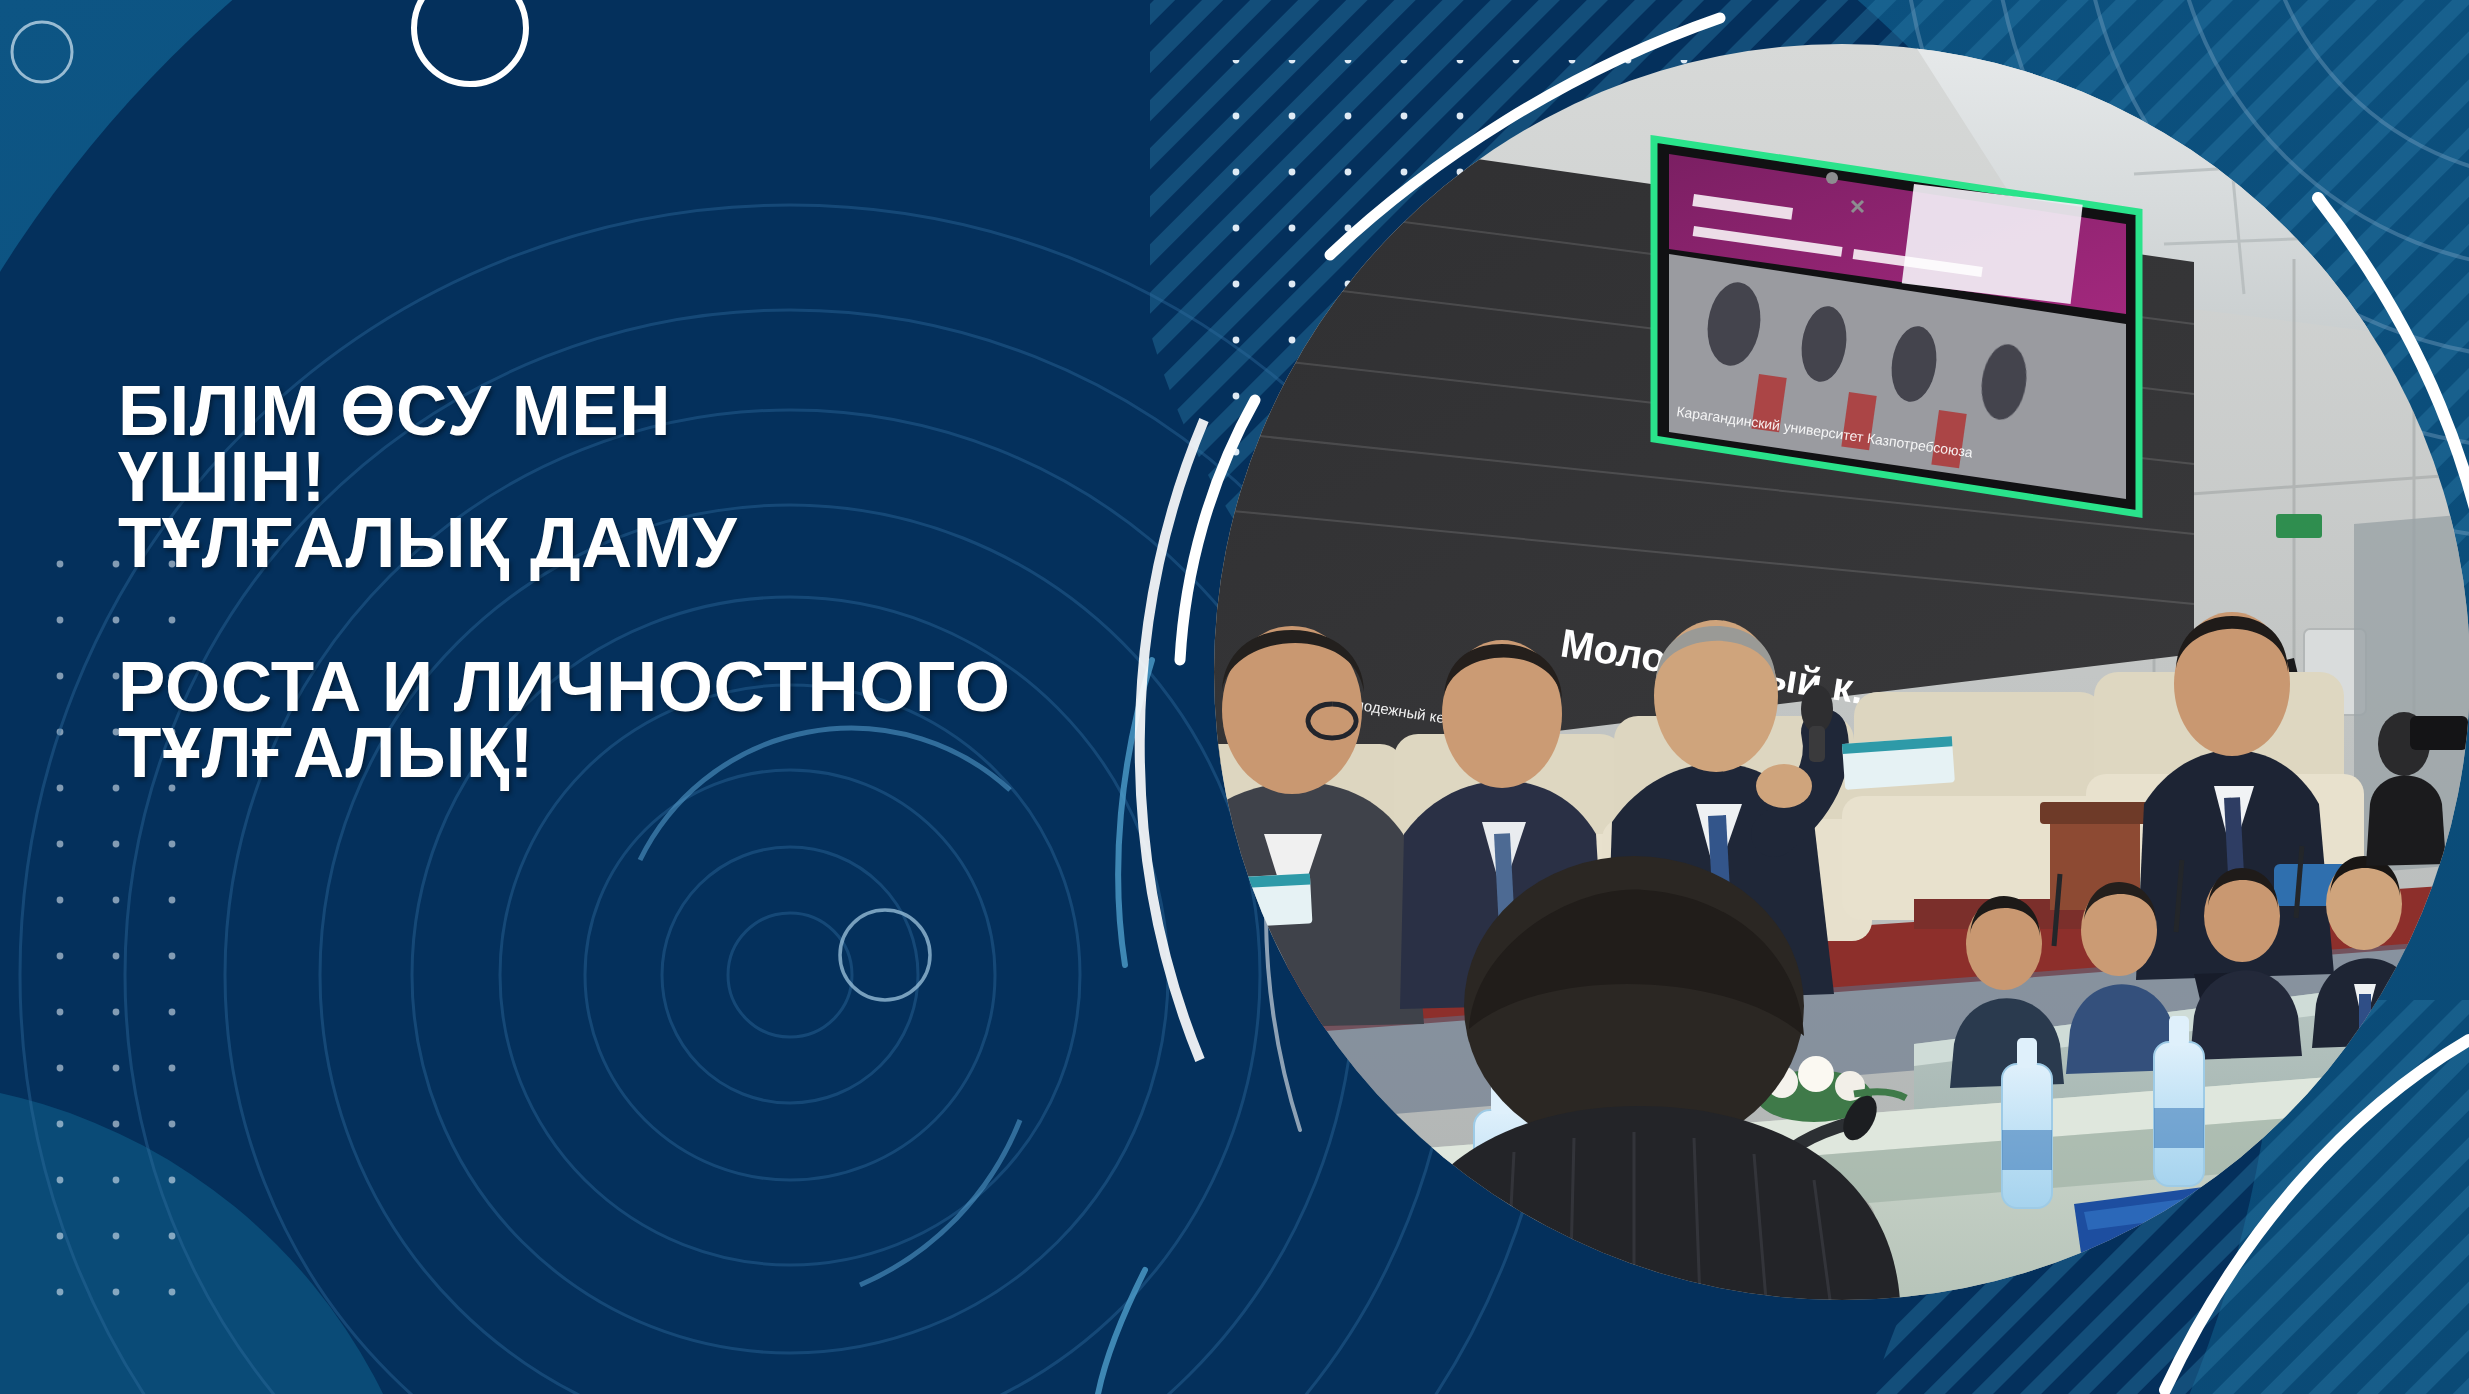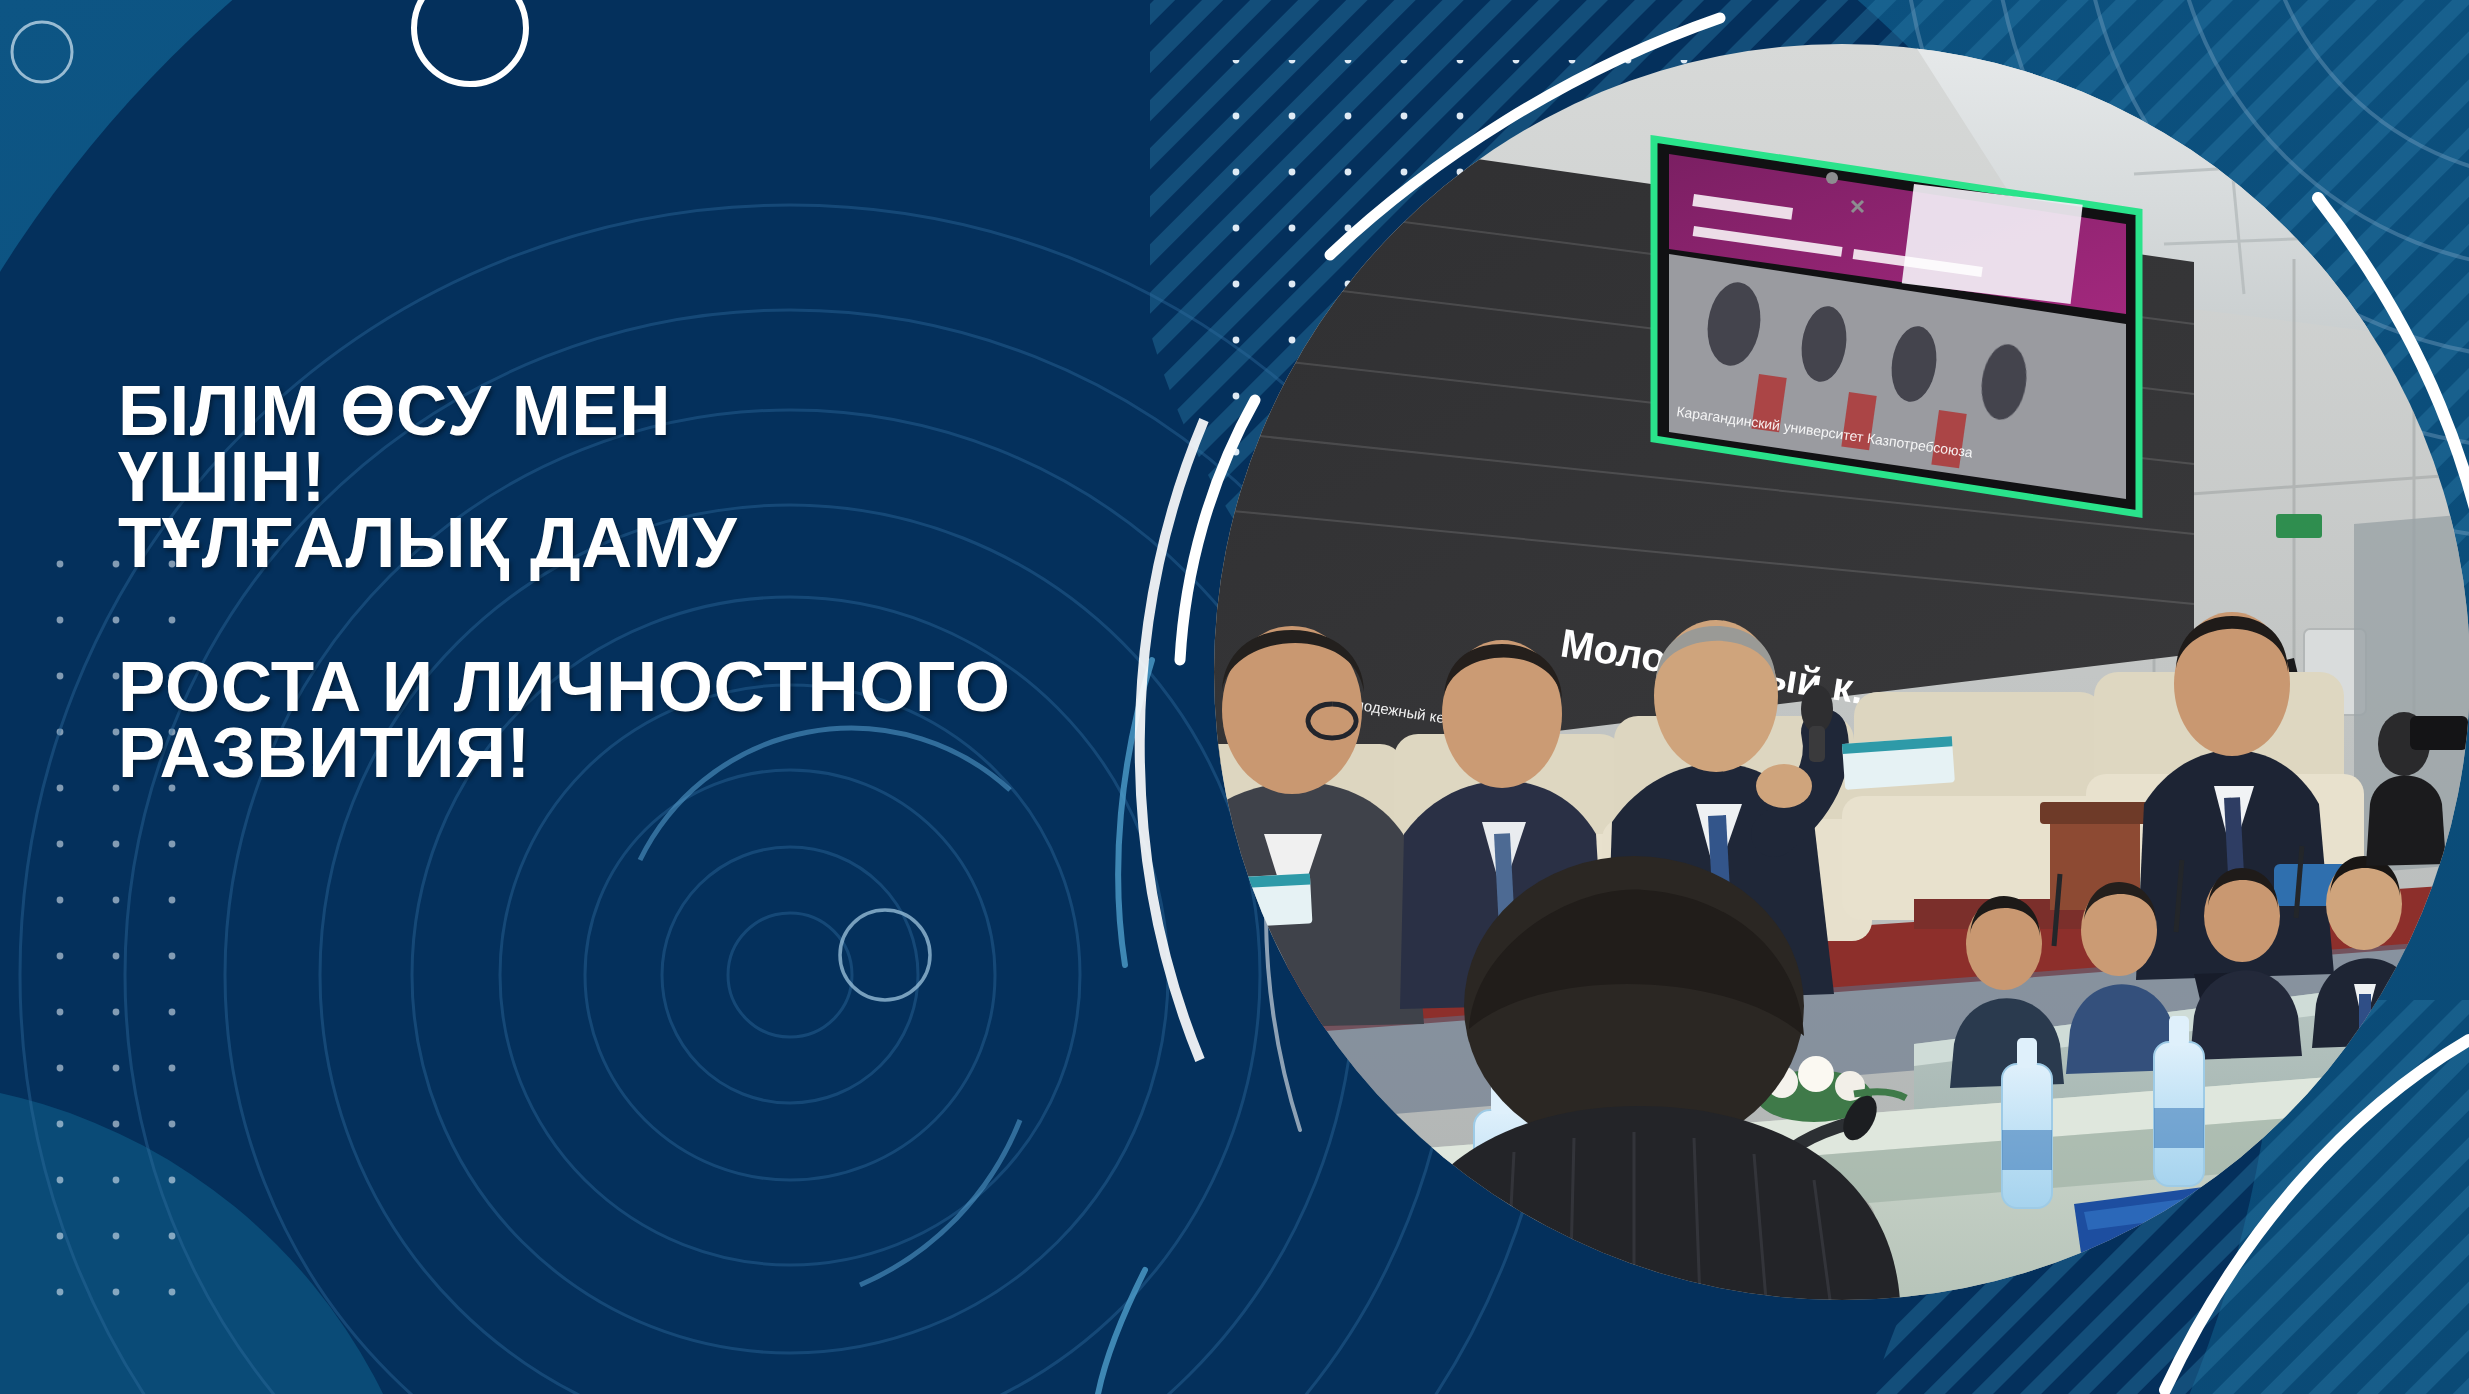"РАЗВИТИЯ!" span.hl-line { text: РАЗВИТИЯ -> ТҰЛҒАЛЫҚ }
